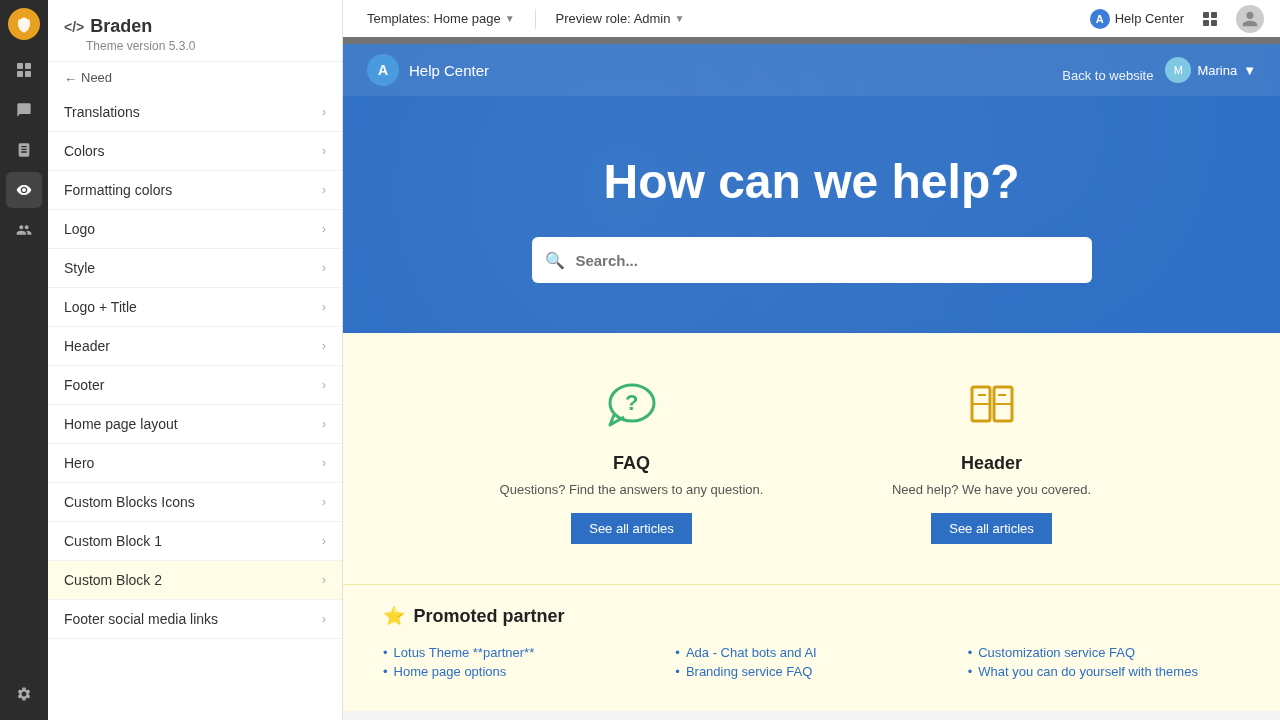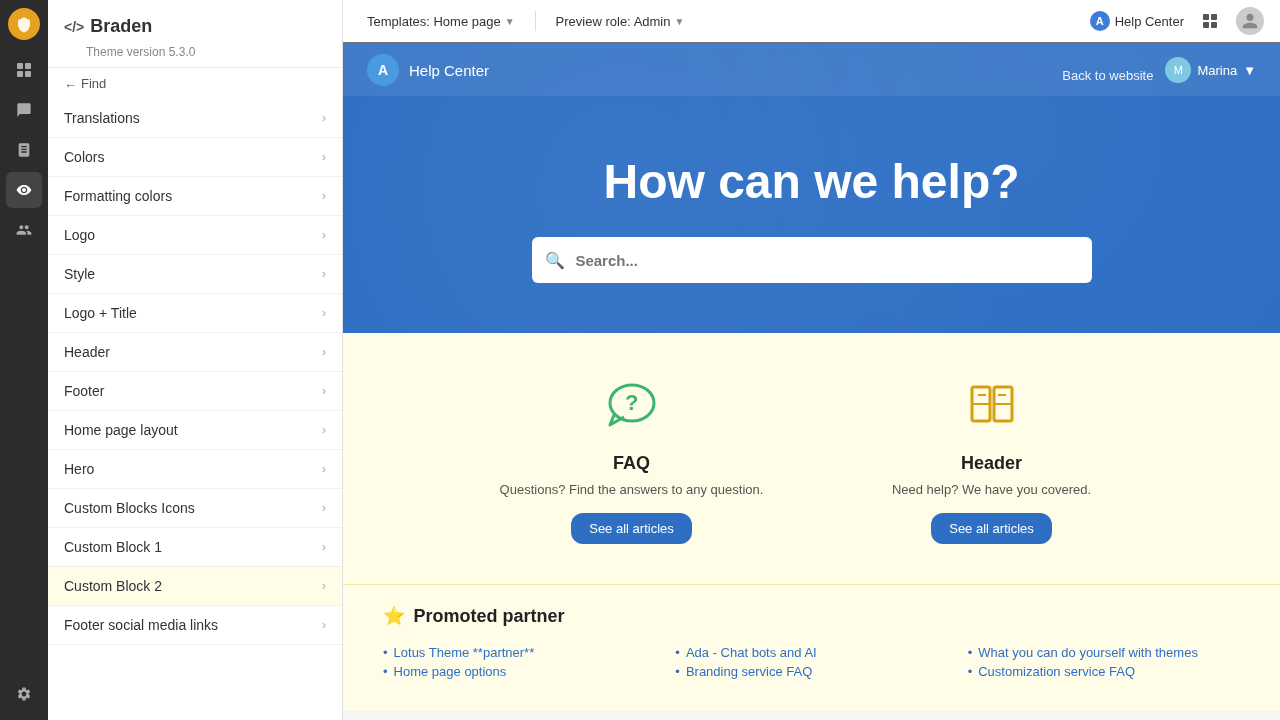"Templates: Home page" .topbar { border-bottom: 2px solid #737373 -> 7px solid #737373 }
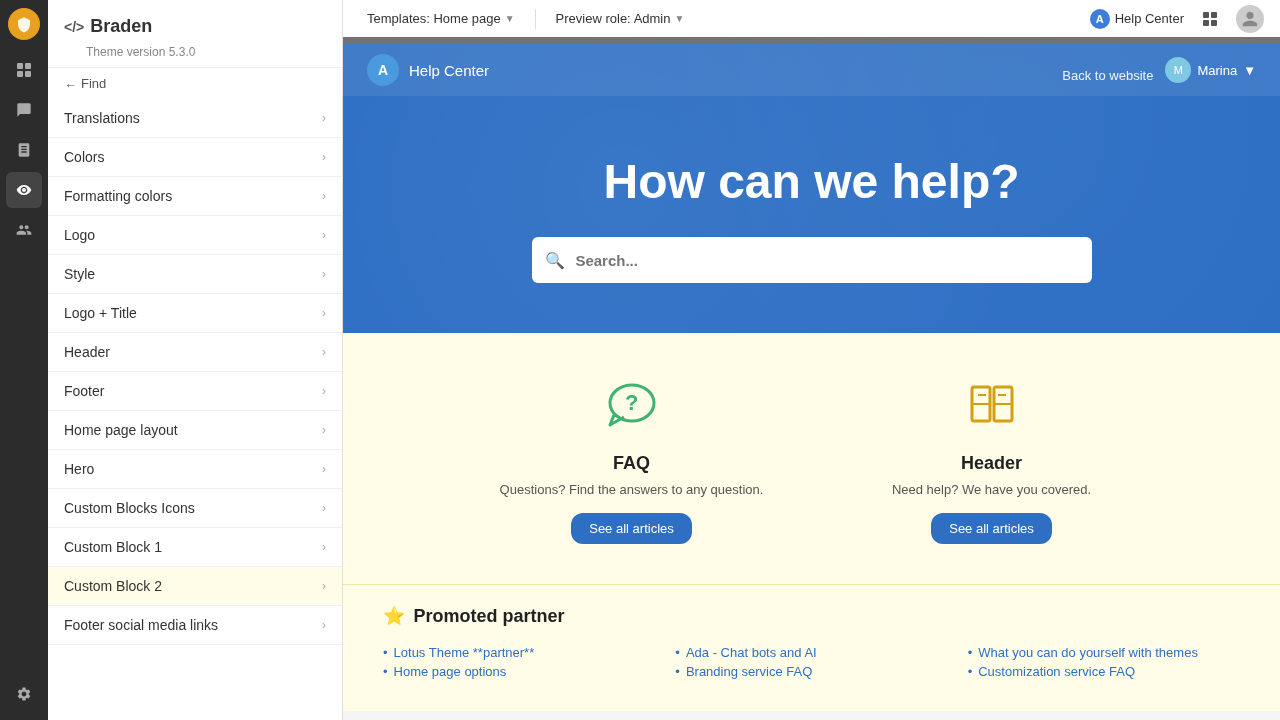"Theme version 5.3.0" .sidebar-theme-version { margin-top: 8px -> 2px }
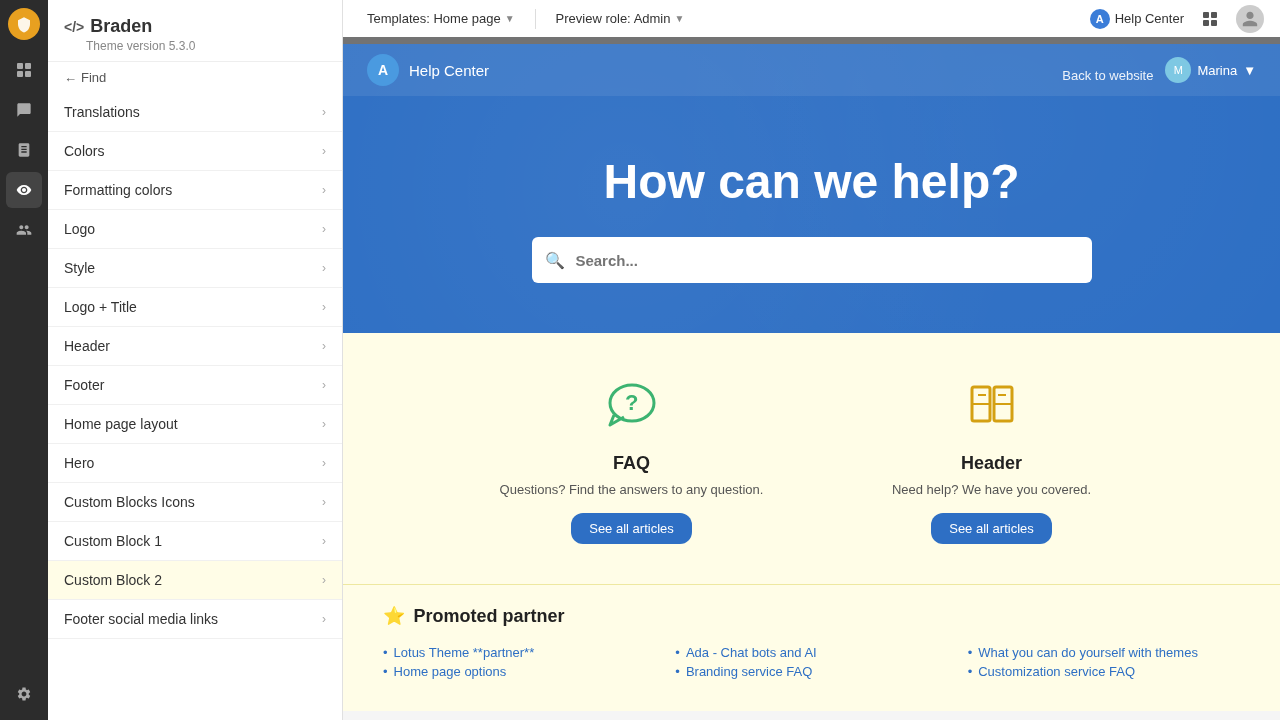"Find" span { text: Find -> Need }
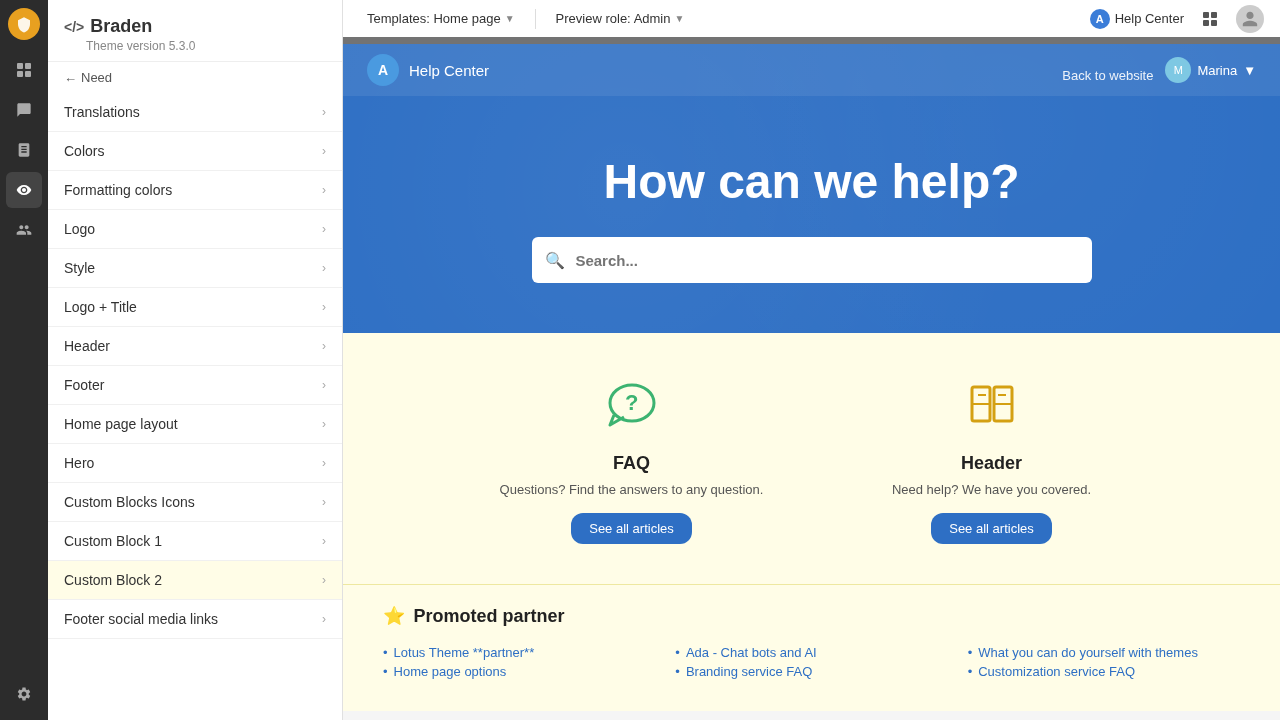"See all articles" .hc-btn { border-radius: 12px -> 0 }
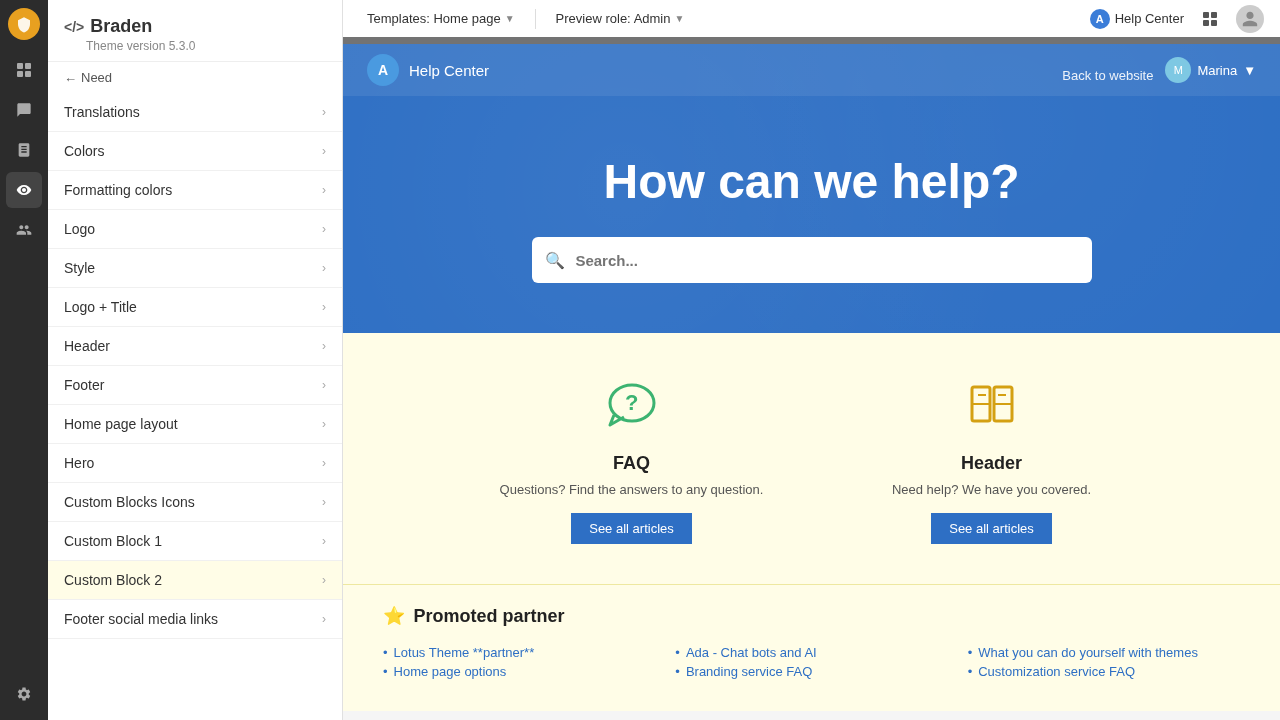"What you can do yourself" div.hc-promoted-item { order: before "Customization service FAQ" -> after "Customization service FAQ" }
